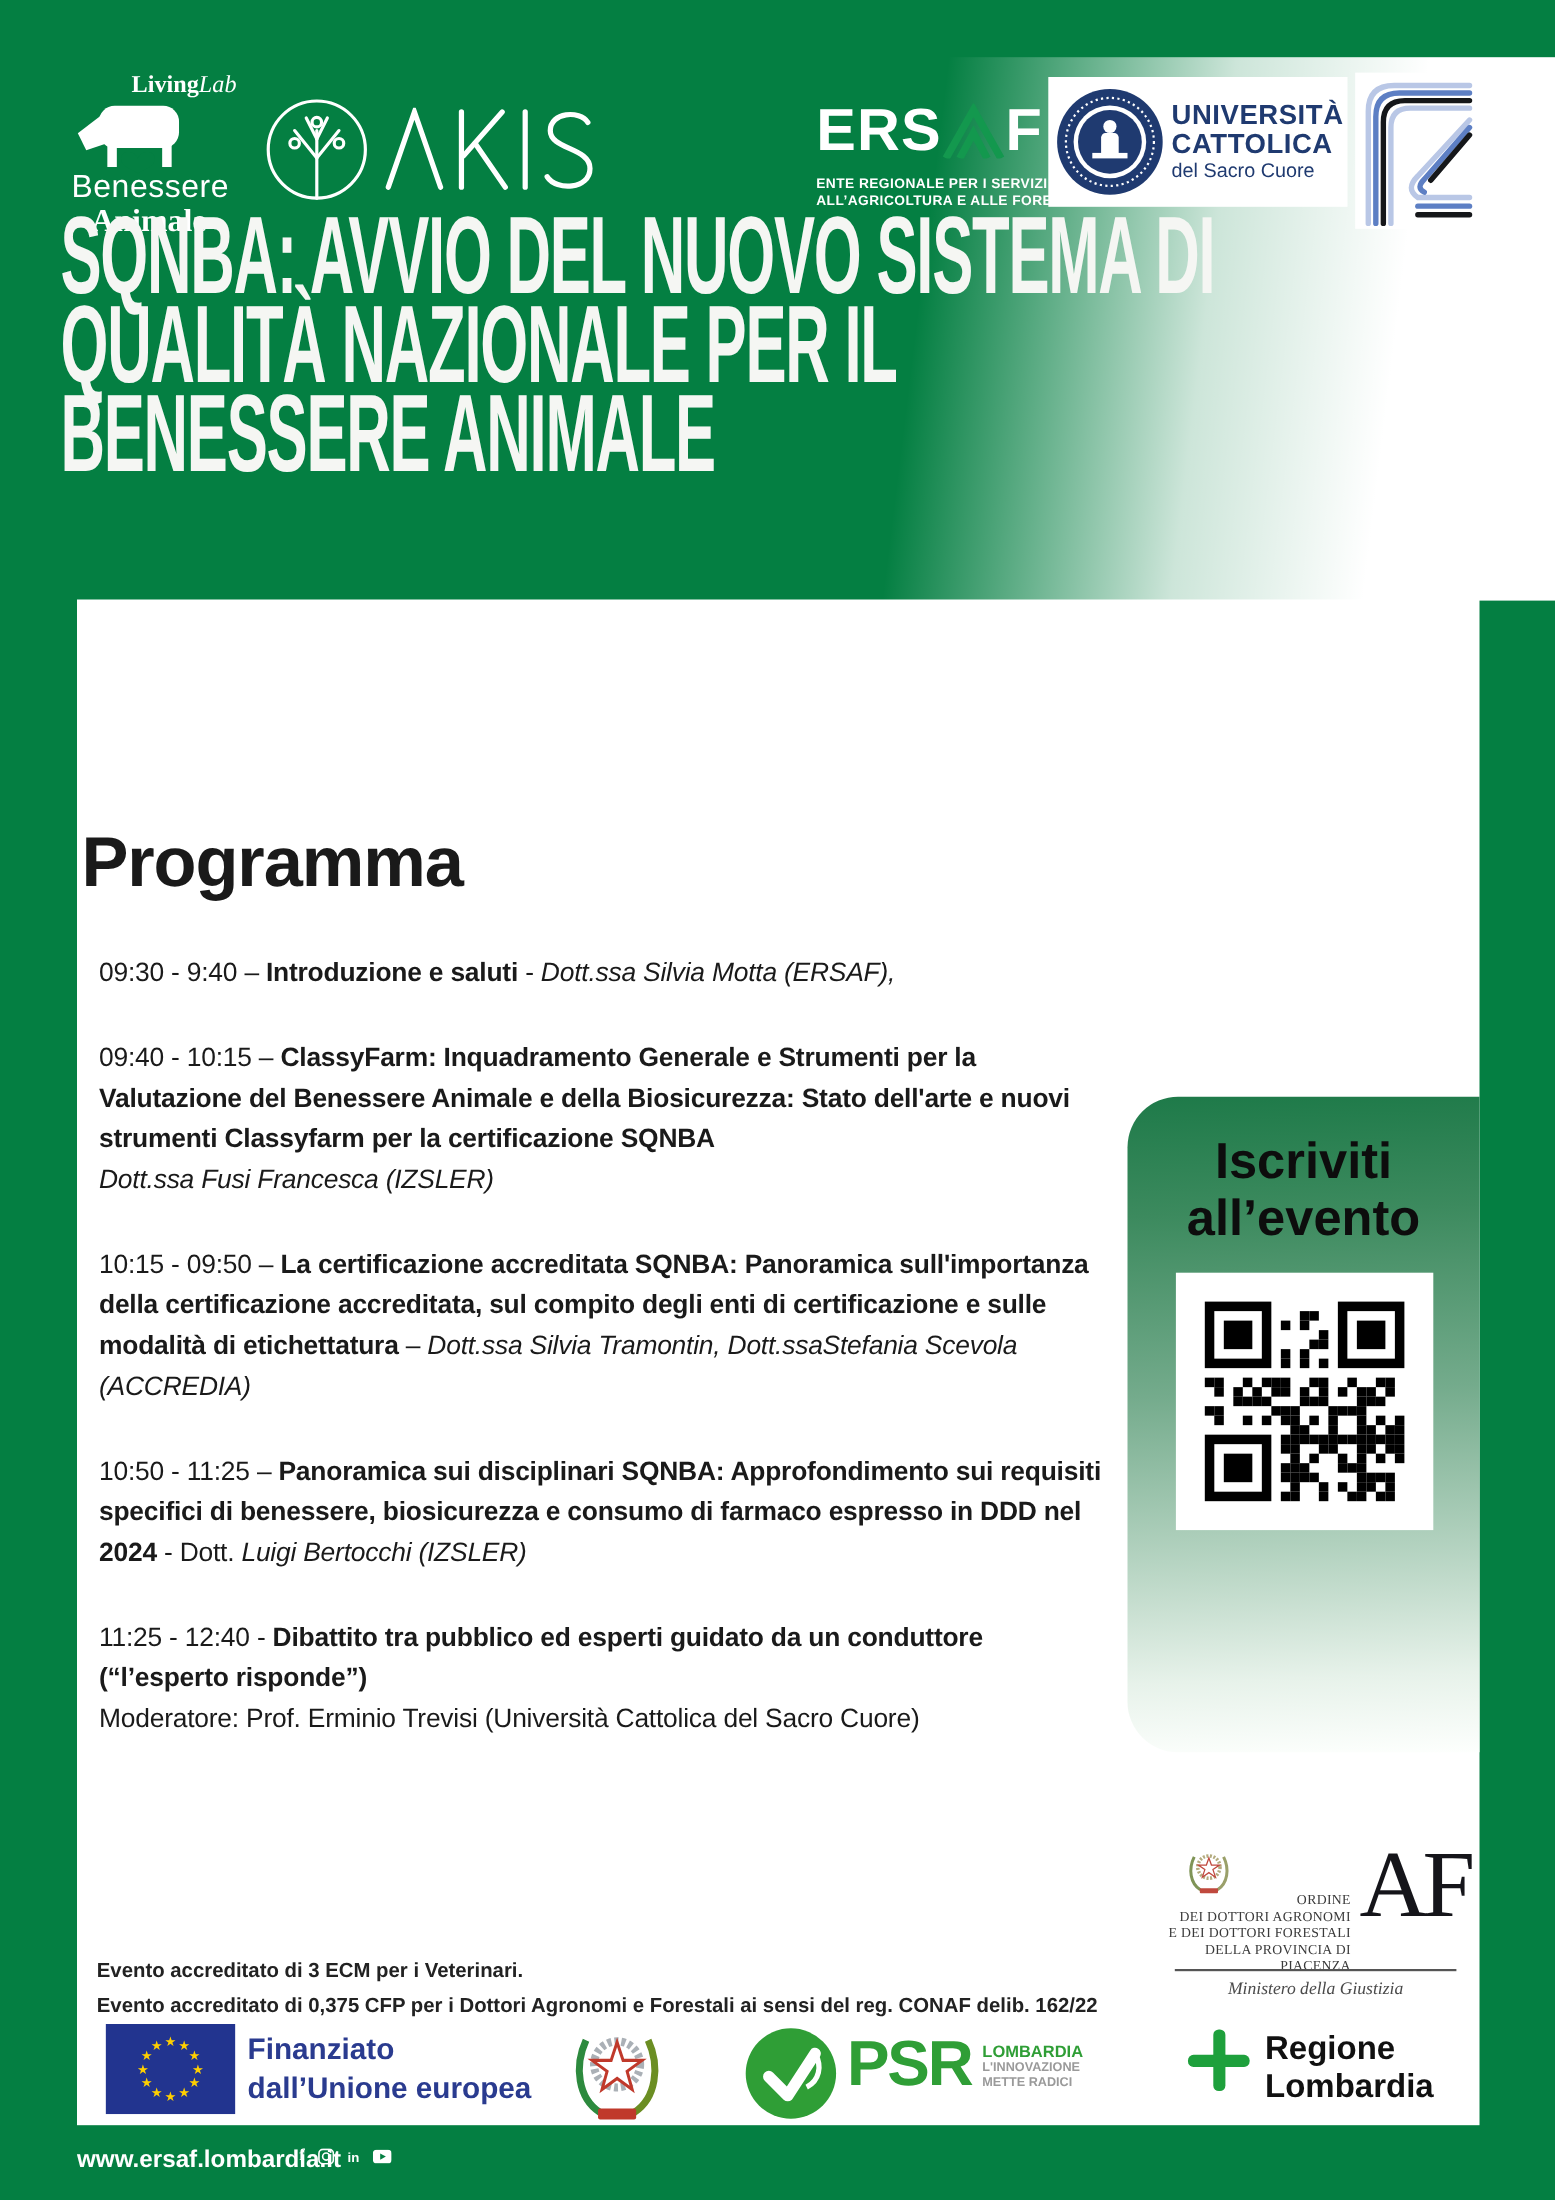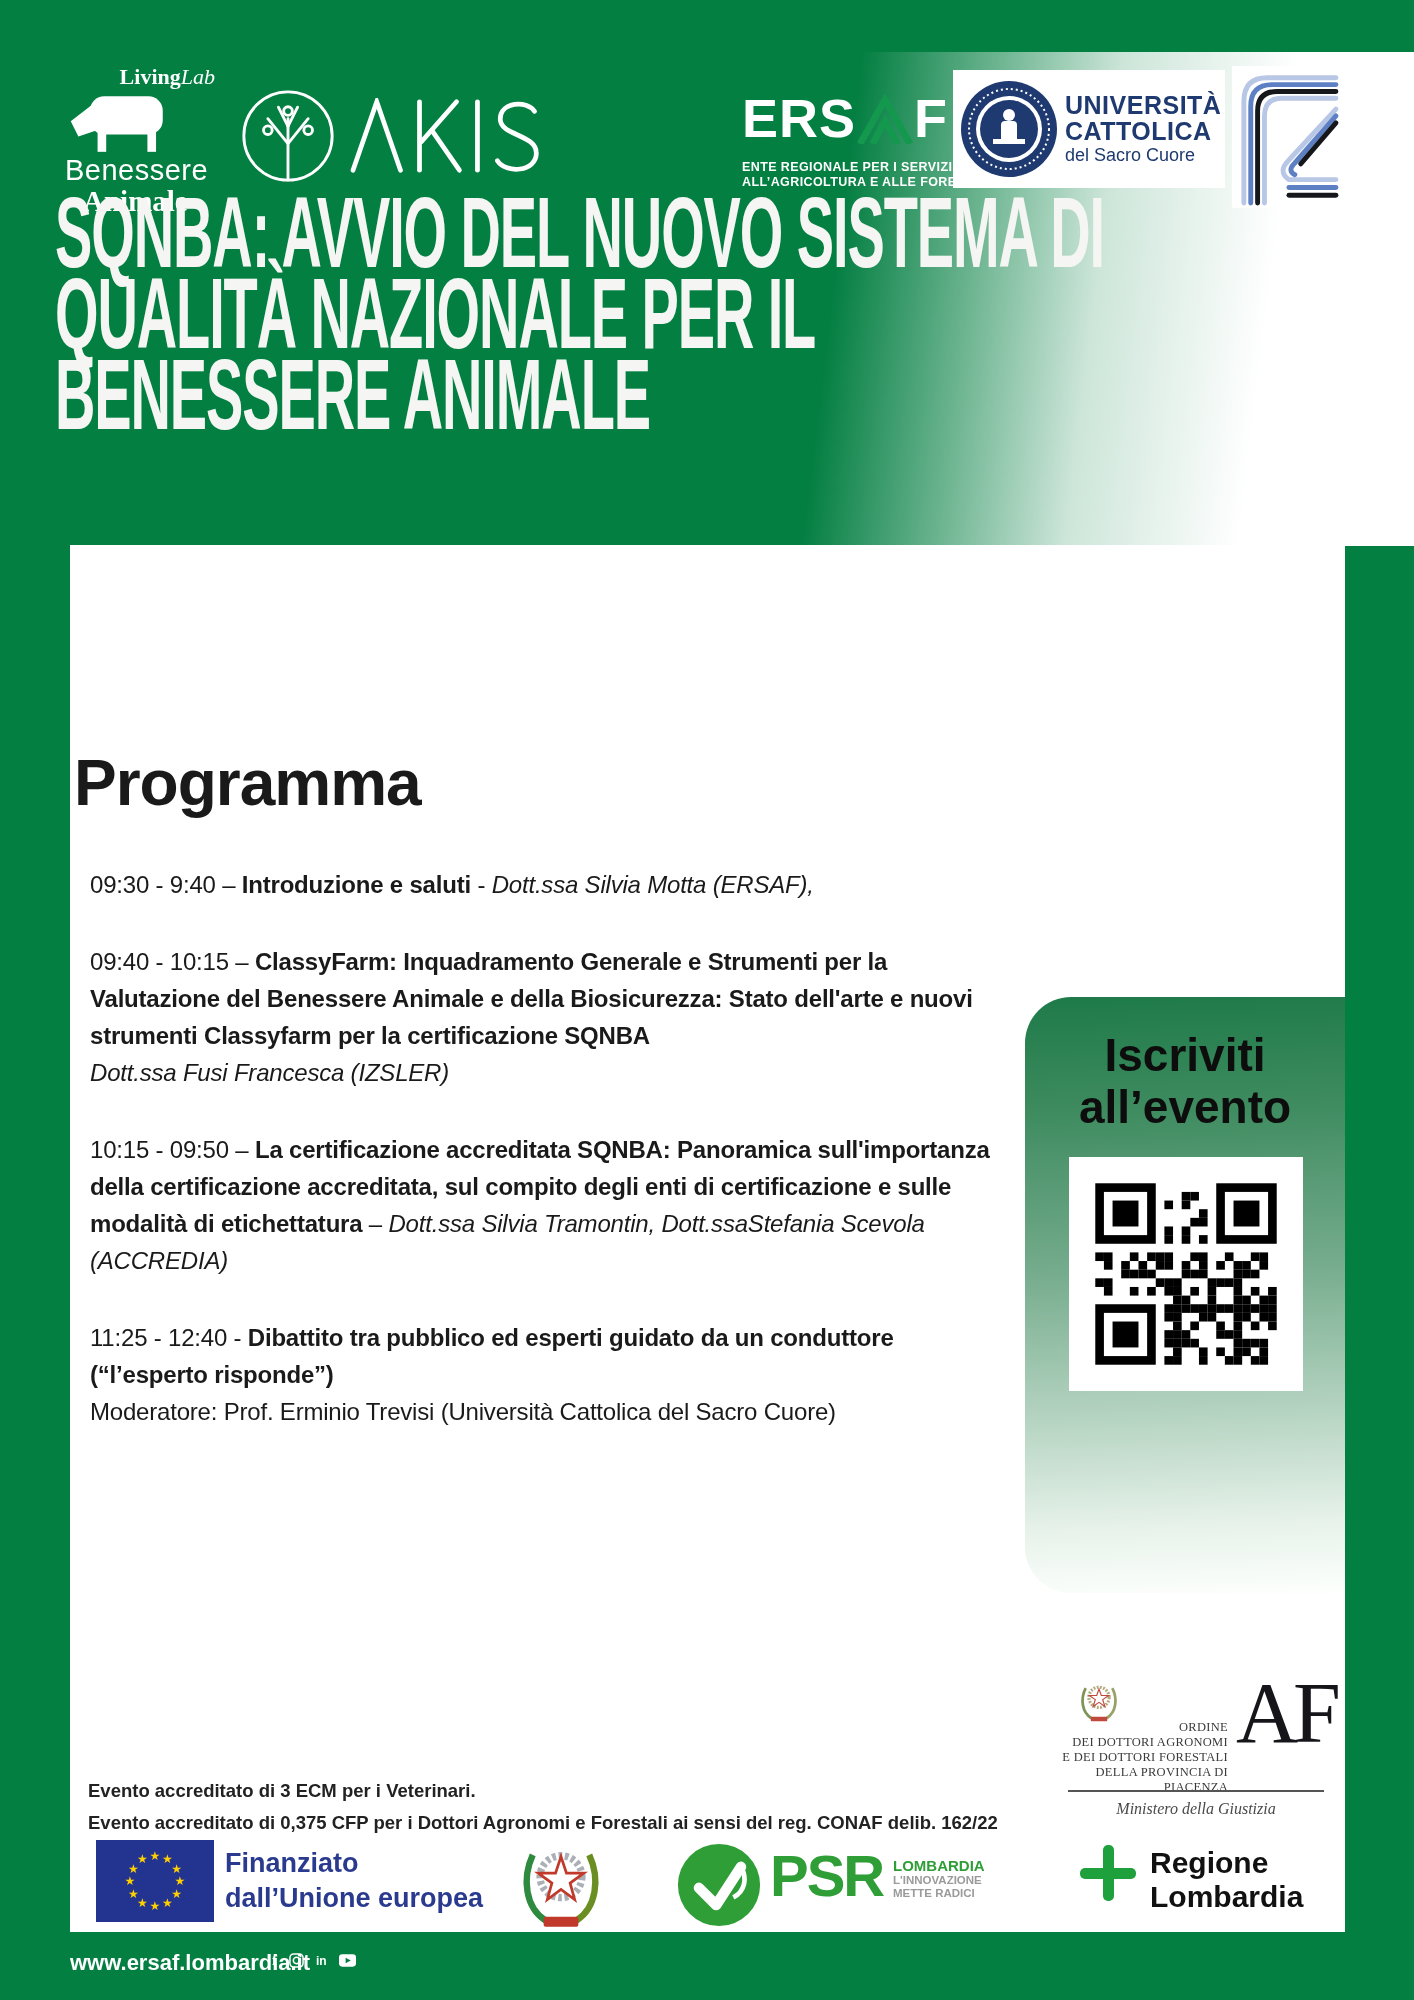"10:50 - 11:25 – Panoramica" p { html: none -> <p><span>10:50 - 11:25 – </span><b>Panoramica sui disciplinari SQNBA: Approfondimento sui requisiti specifici di benessere, biosicurezza e consumo di farmaco espresso in DDD nel 2024 </b><span> - </span><span>Dott. </span><i>Luigi Bertocchi (IZSLER)</i></p> }
